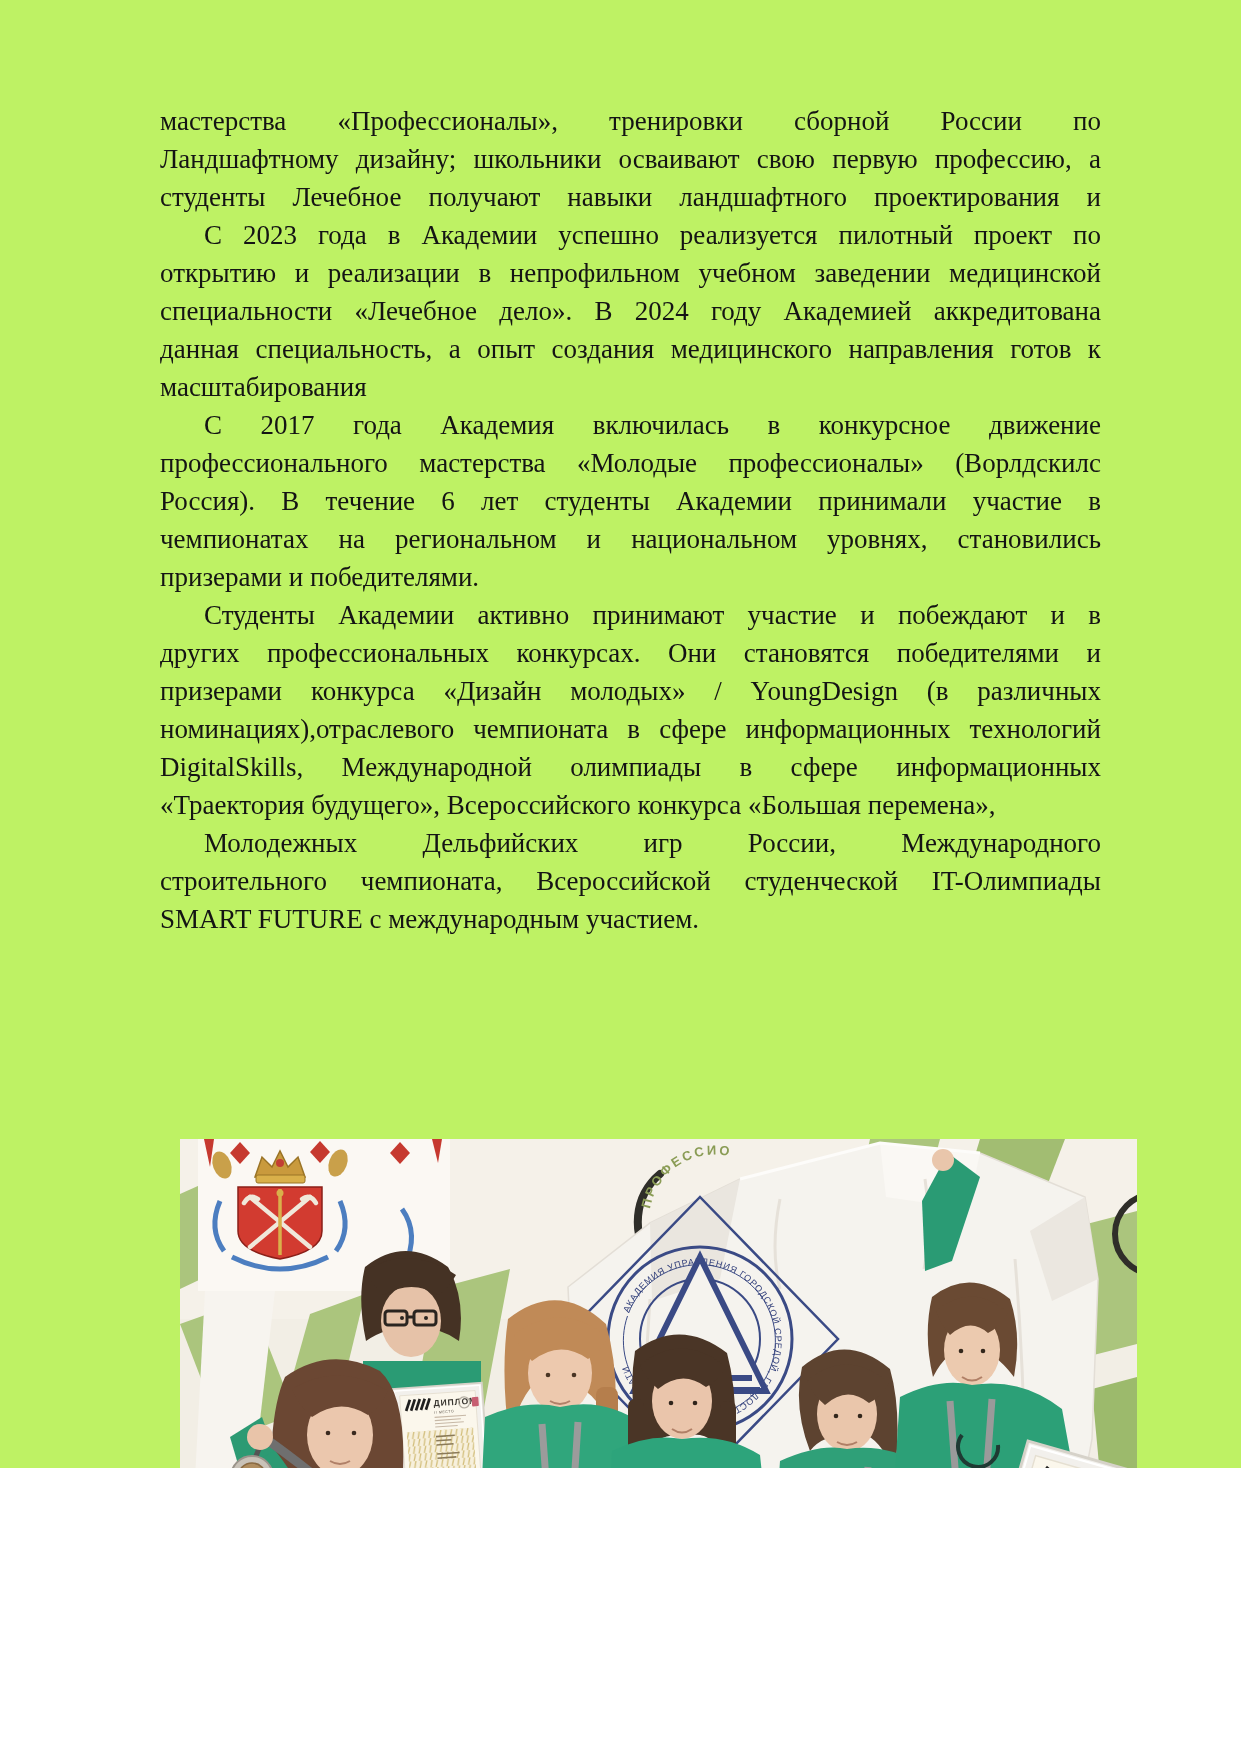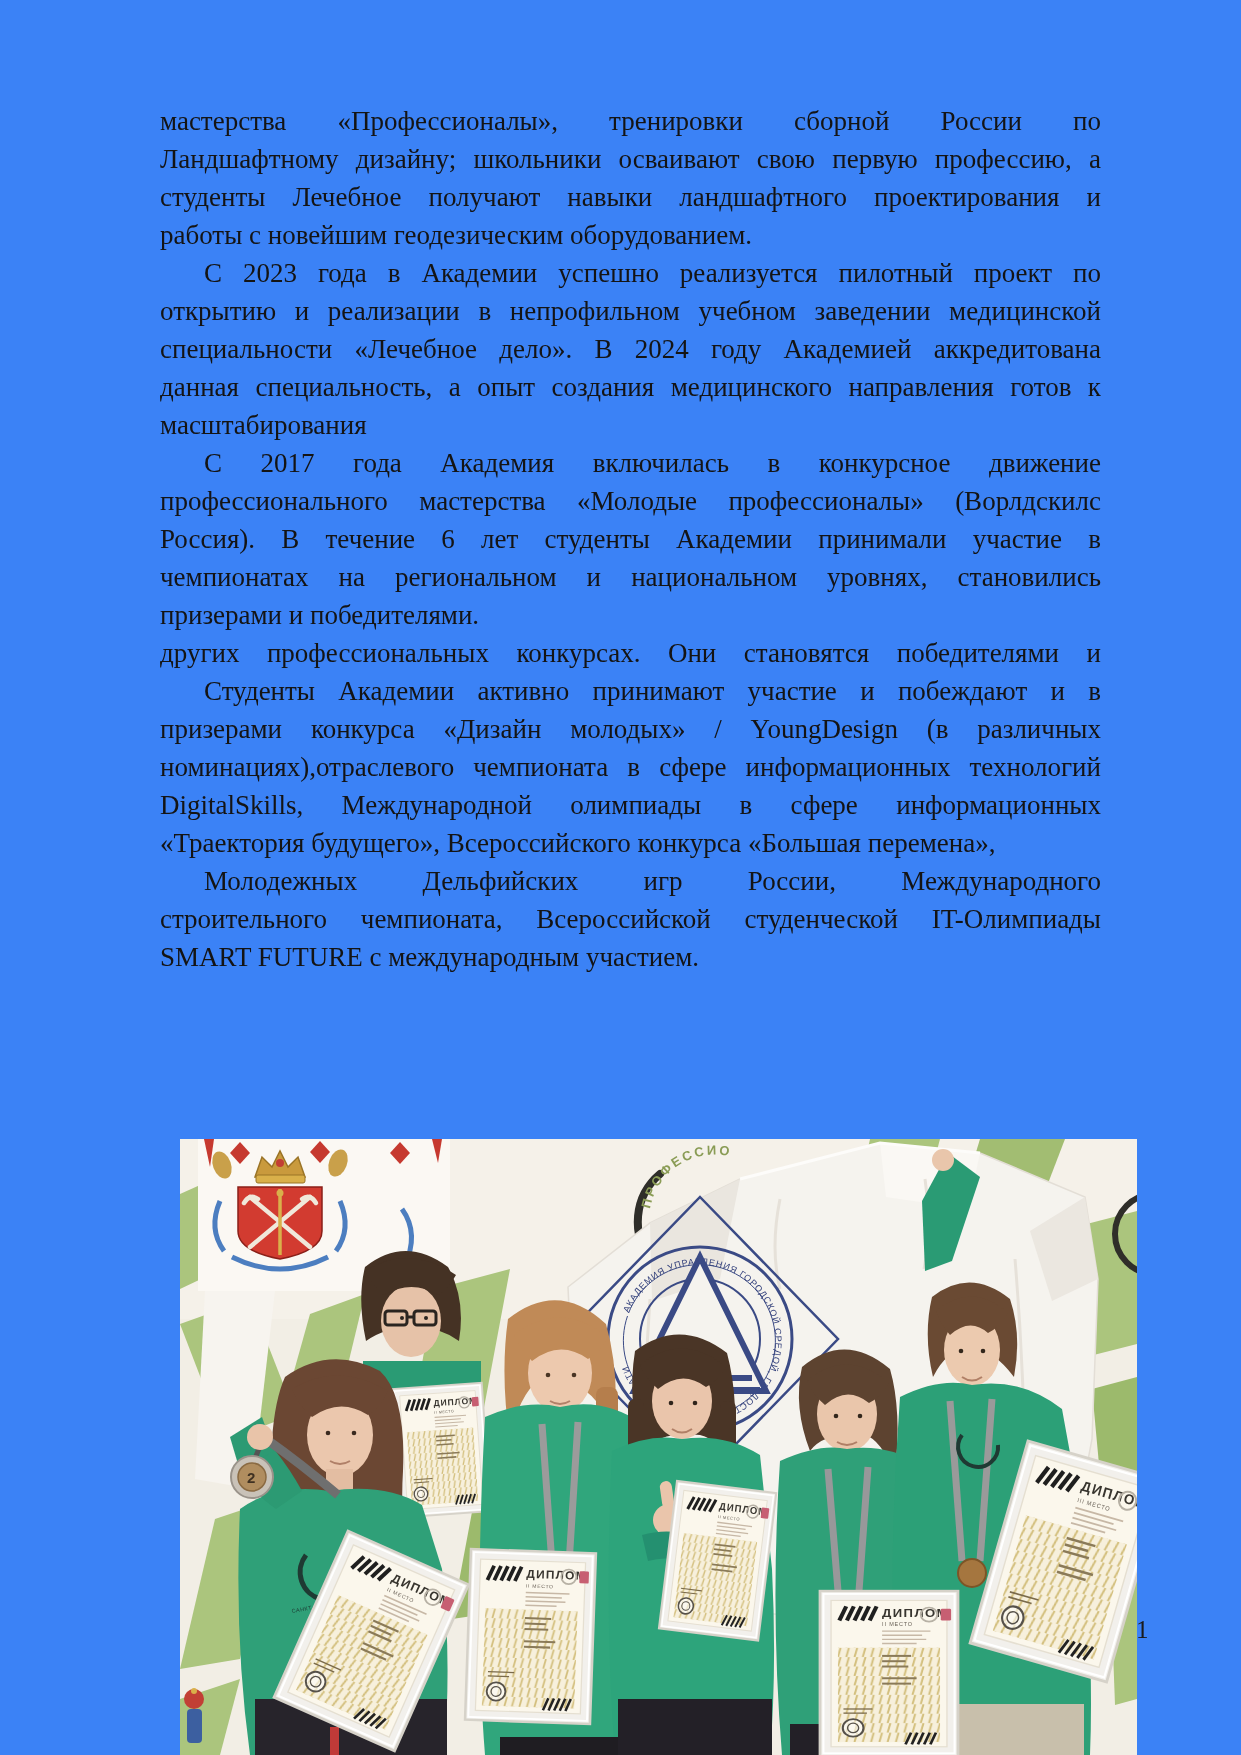"мастерства «Профессионалы», тренировки" .page { background: #3b82f6 -> #bef264; height: 1755px -> 1468px }
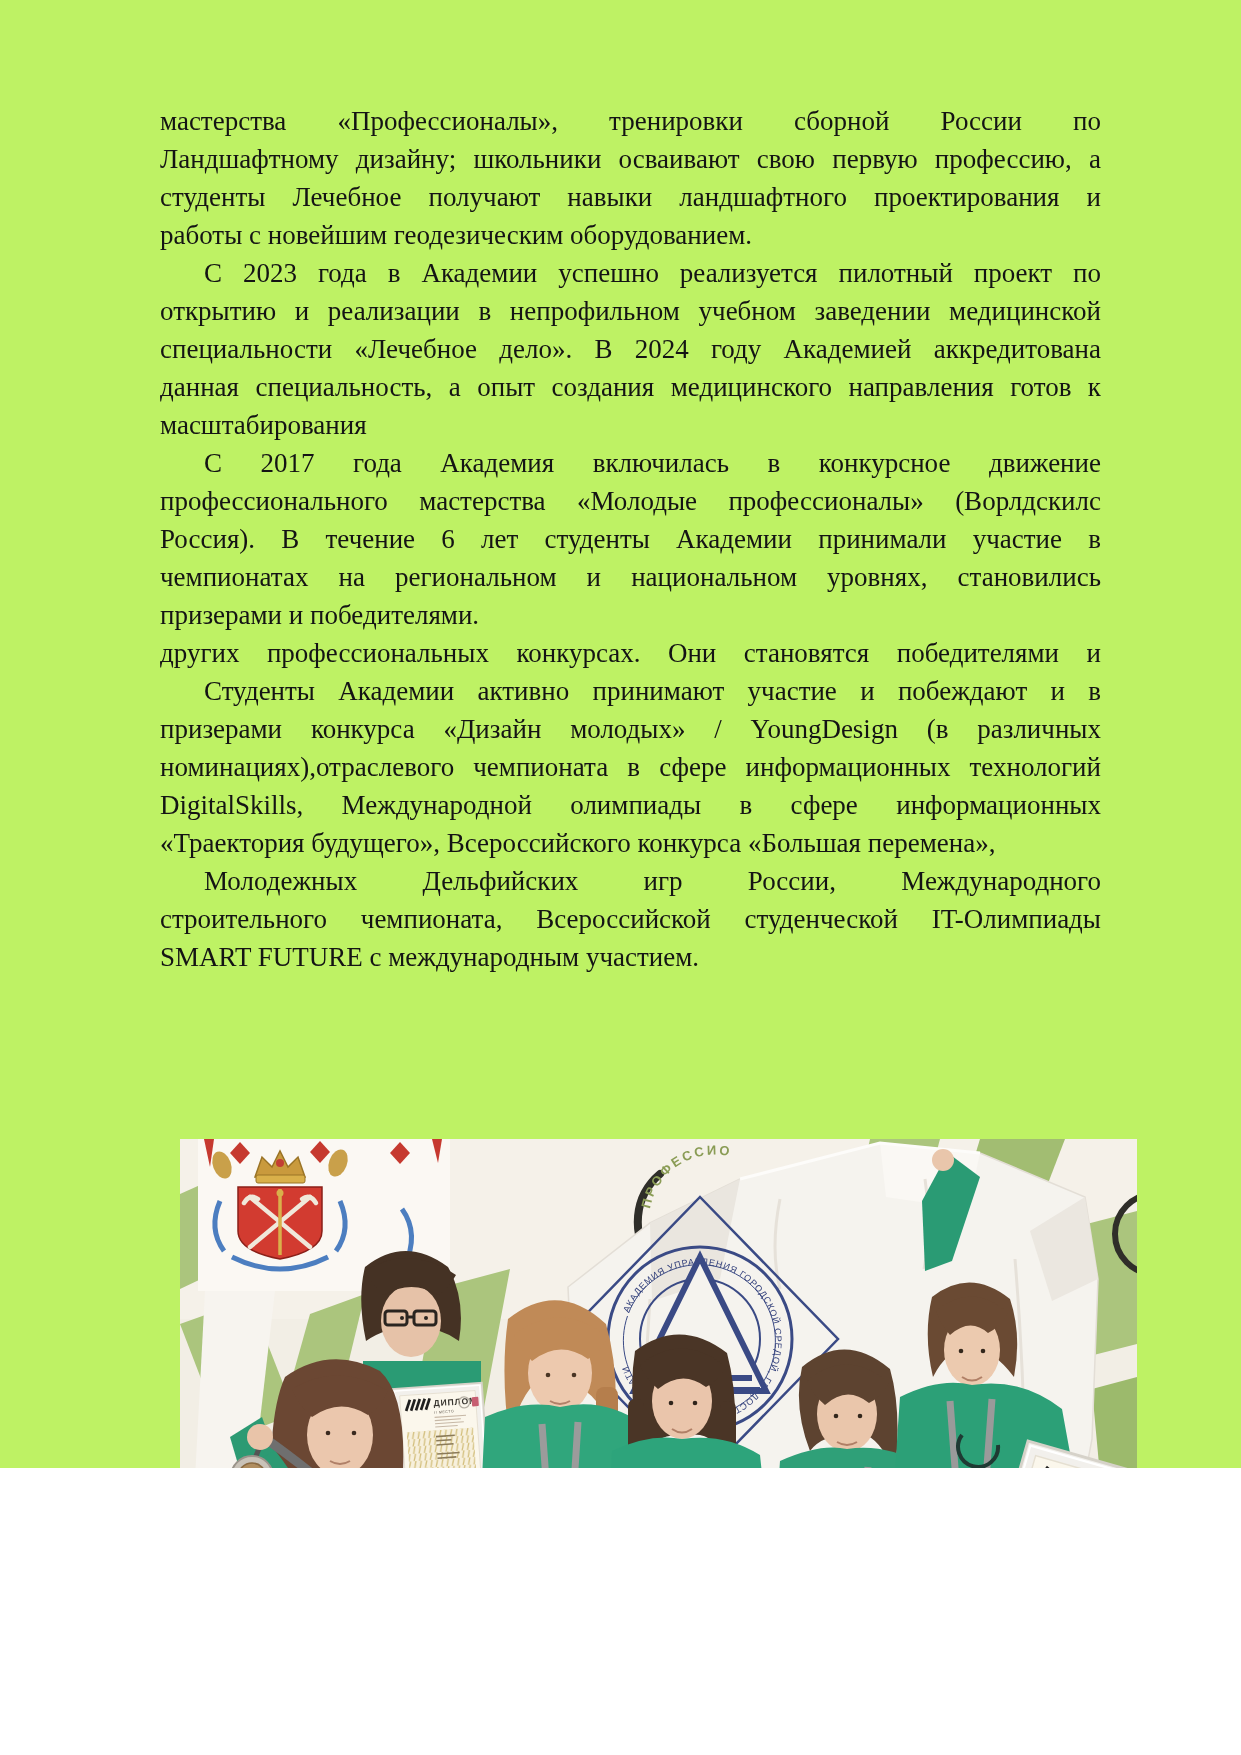"работы с новейшим геодезическим" div.line { html: <div>работы с новейшим геодезическим оборудованием.</div> -> none }
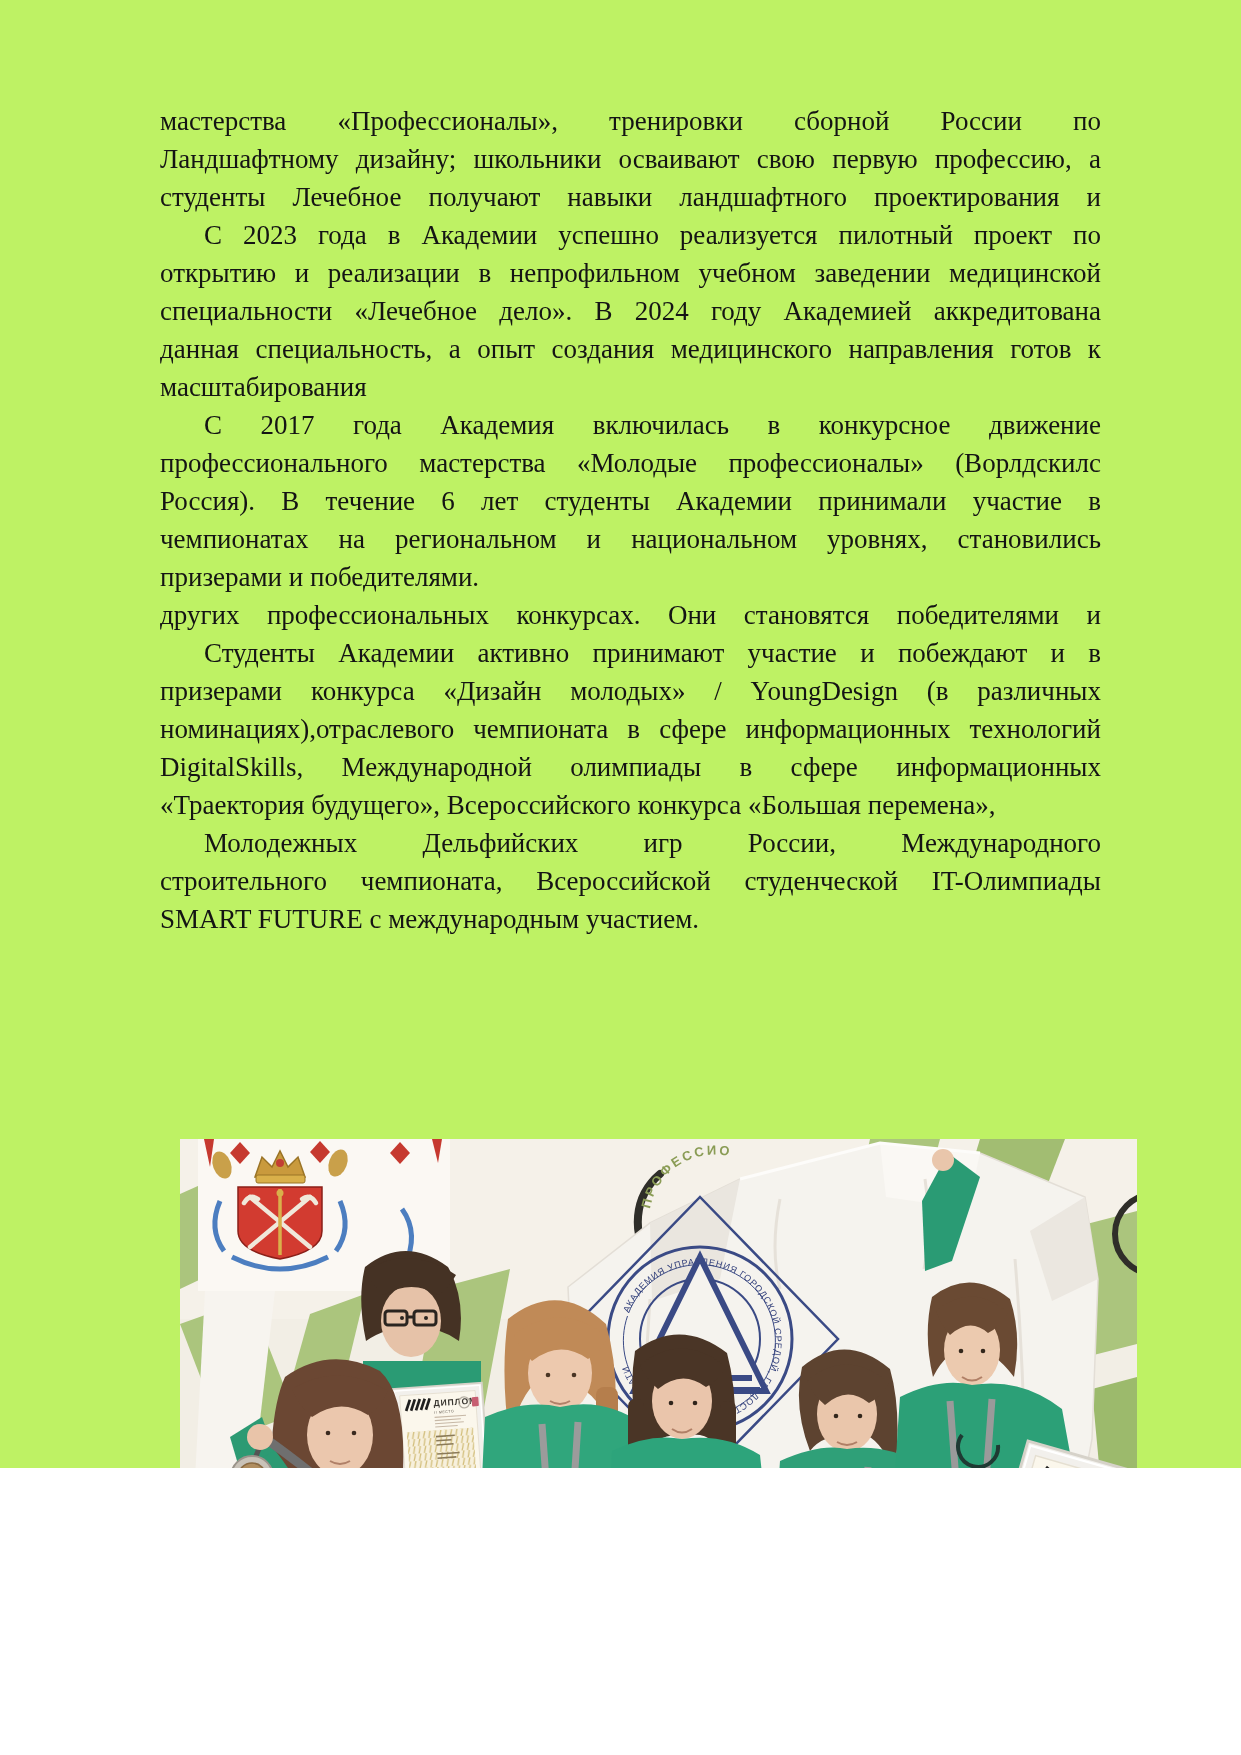"других профессиональных конкурсах. Они" div.line { order: before "Студенты Академии активно принимают" -> after "Студенты Академии активно принимают" }
